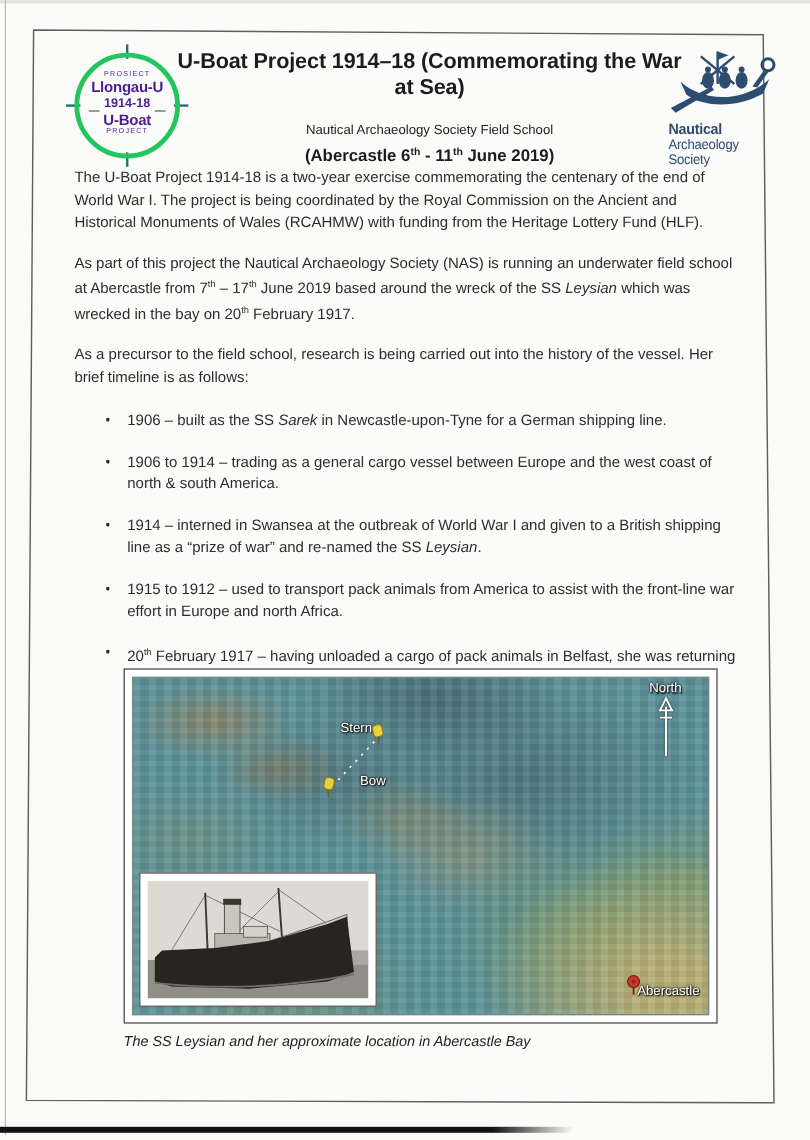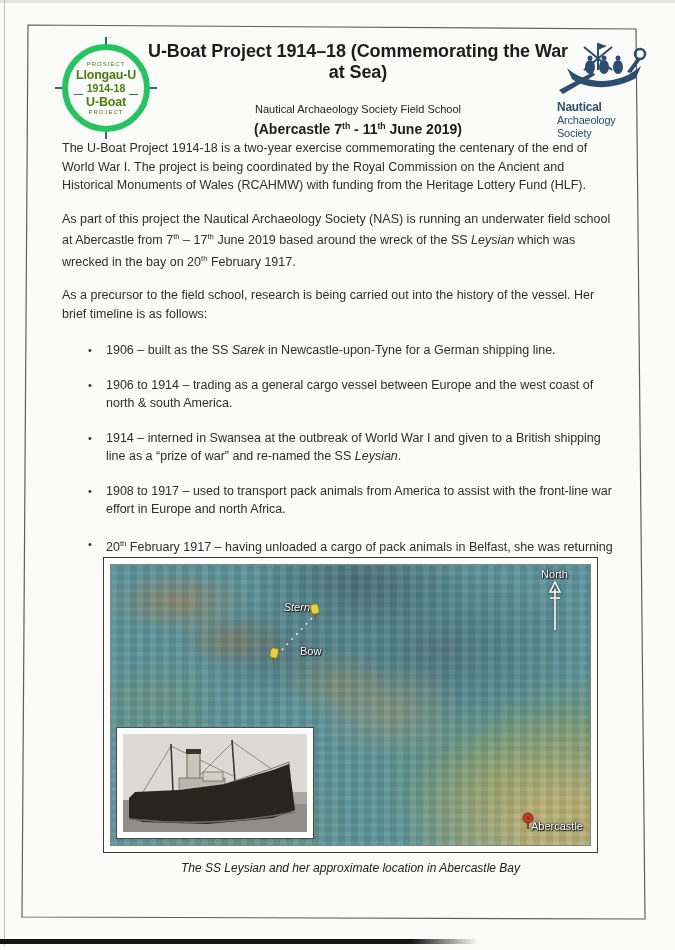"Llongau-U" .logo-circle { border: 6px solid #22c55e -> 4px solid #22c55e; color: #4d7c0f -> #4c1d95 }
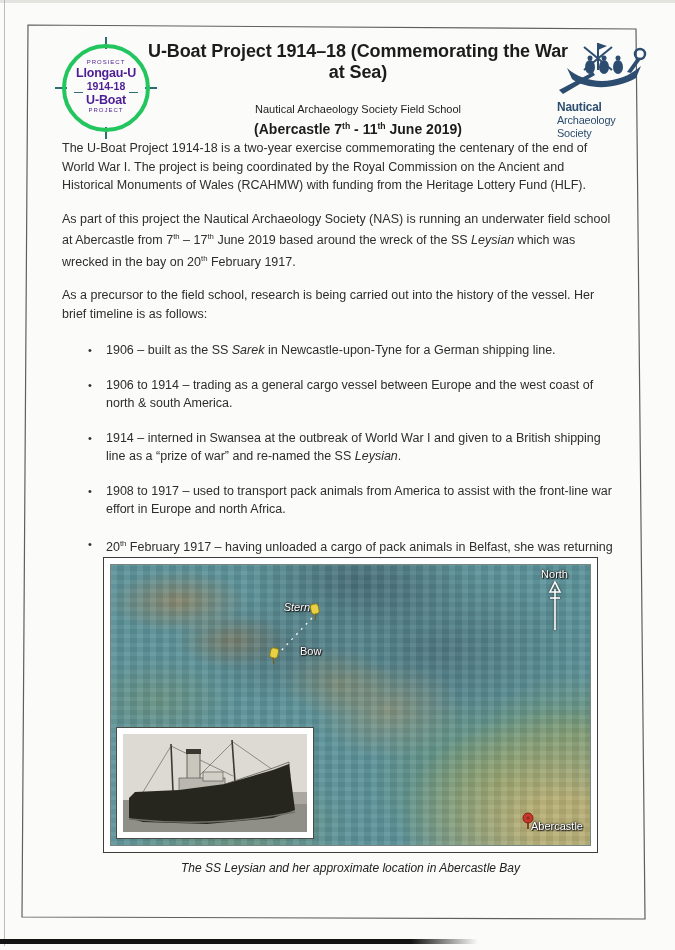"(Abercastle 7" span { text: 7 -> 6 }
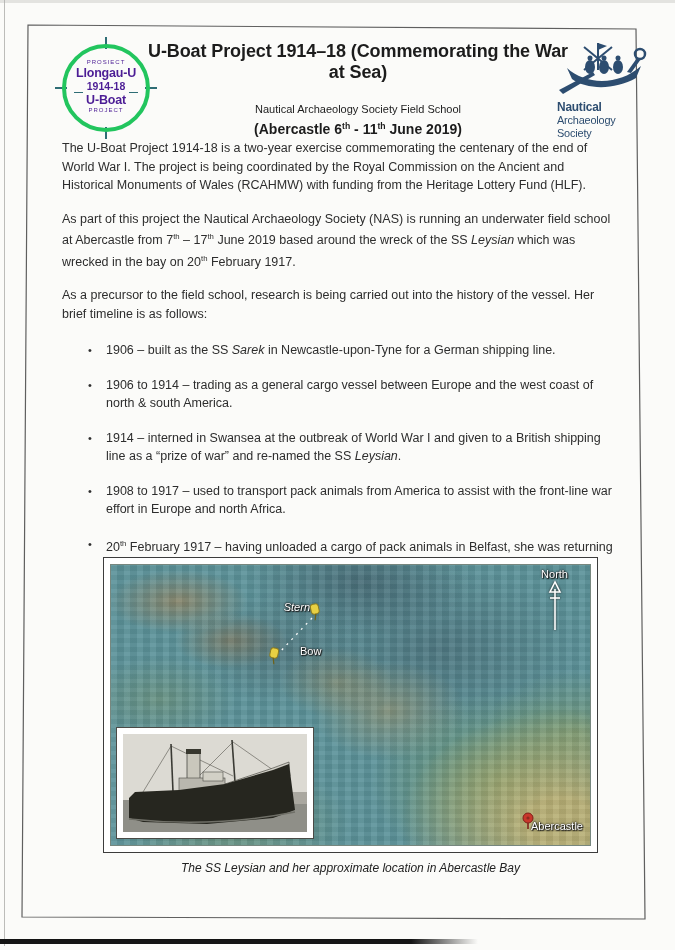"1908 to 1917 – used" div.bullet-text { text: 1908 to 1917 -> 1915 to 1912 }
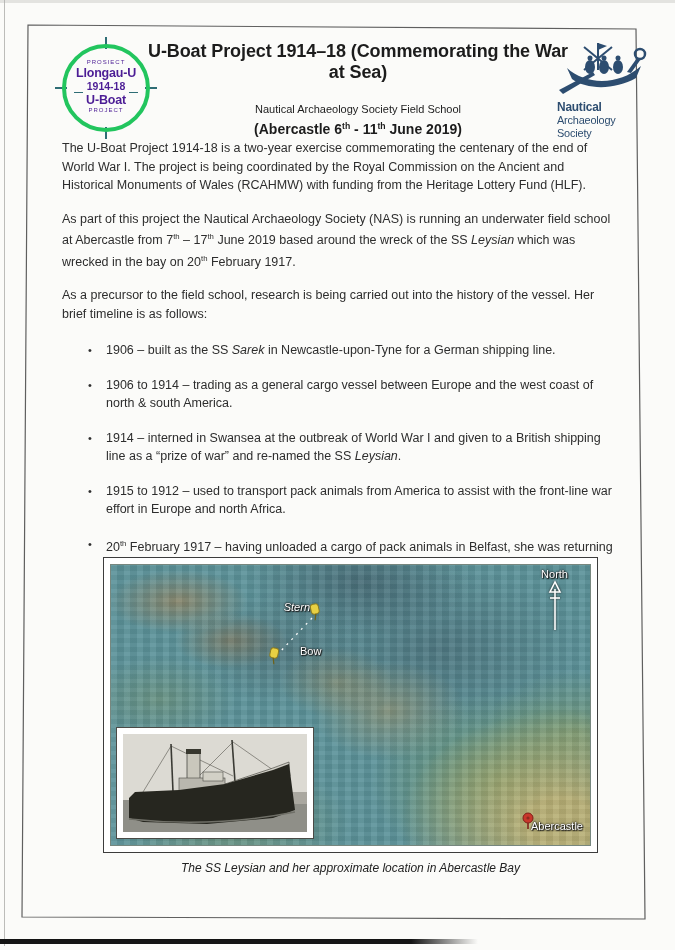"Stern" div.map-label { font-style: italic -> none }
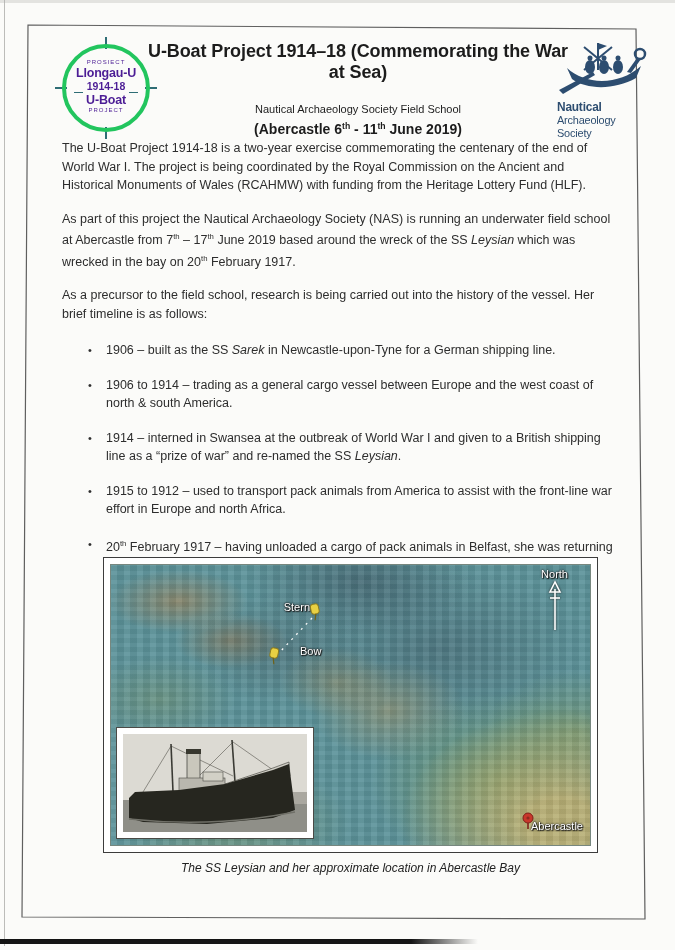"The SS Leysian and her" .caption { text-align: center -> left }
